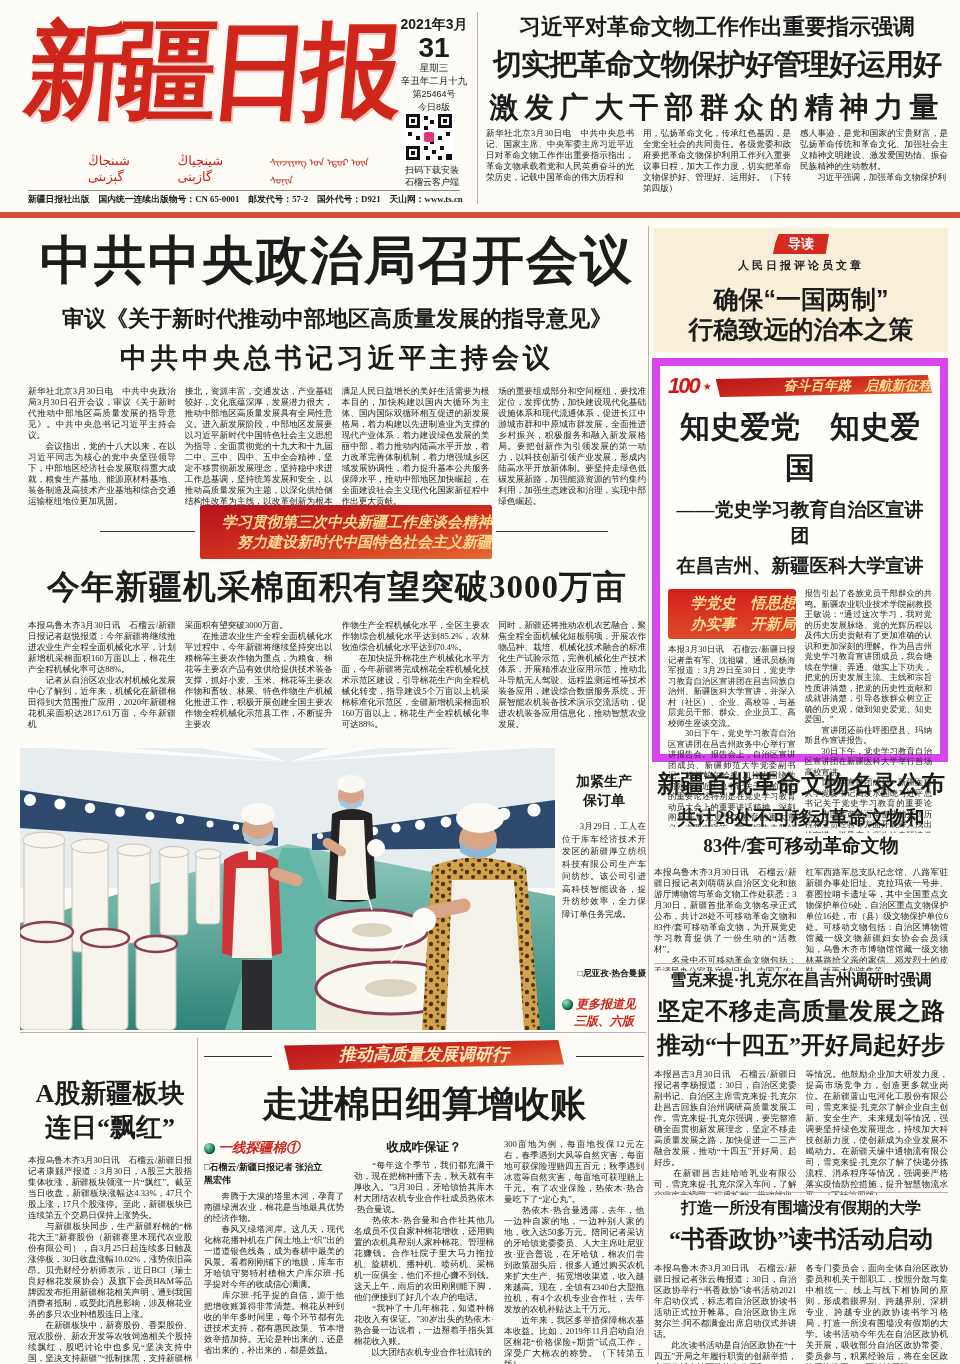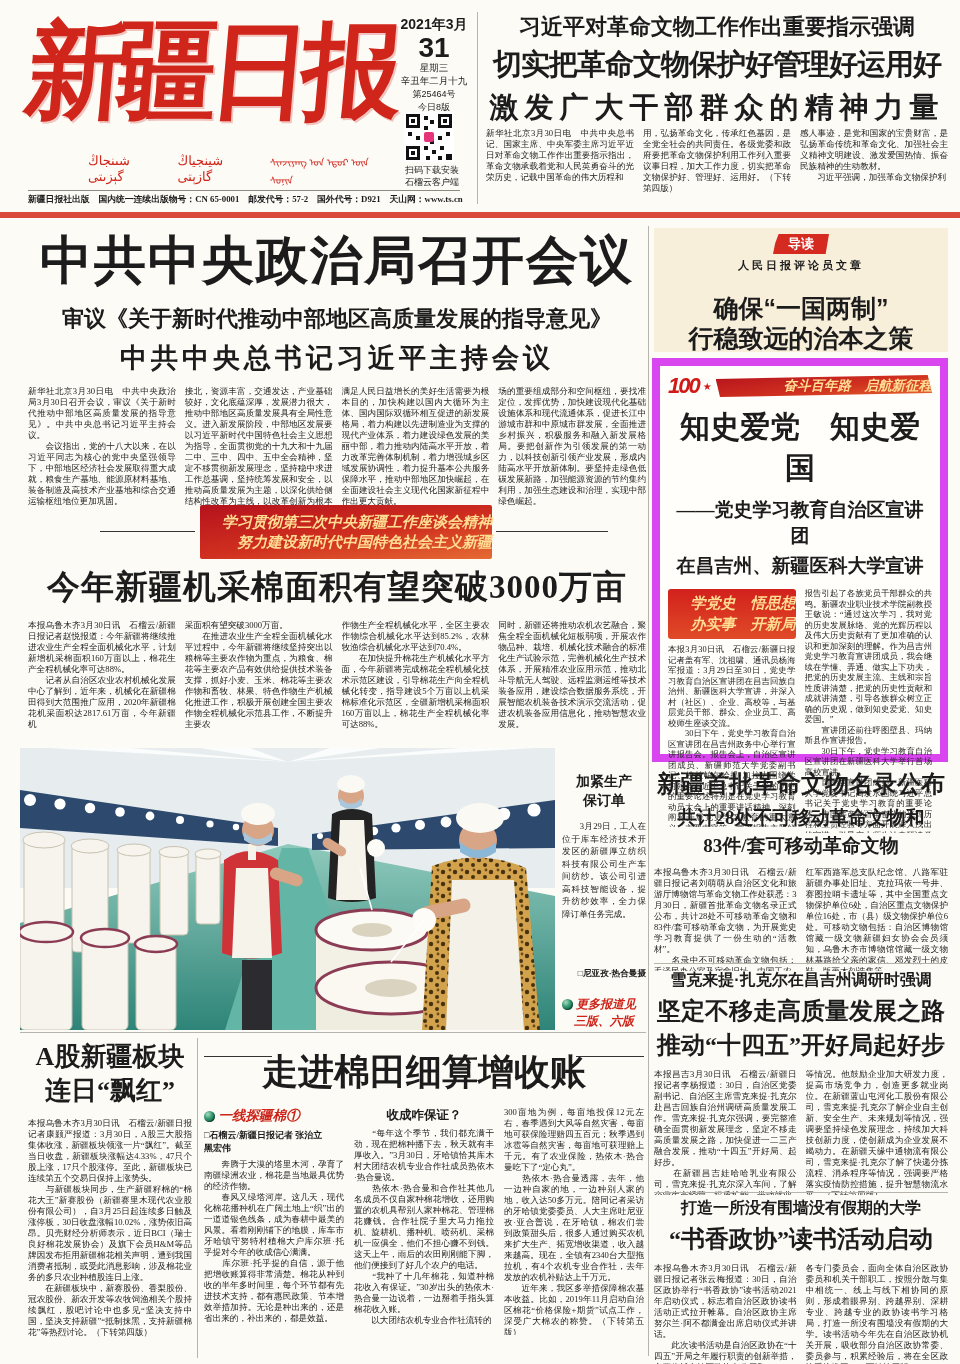"确保“一国两制”" div.ctr { margin-top: 20px -> 11px }
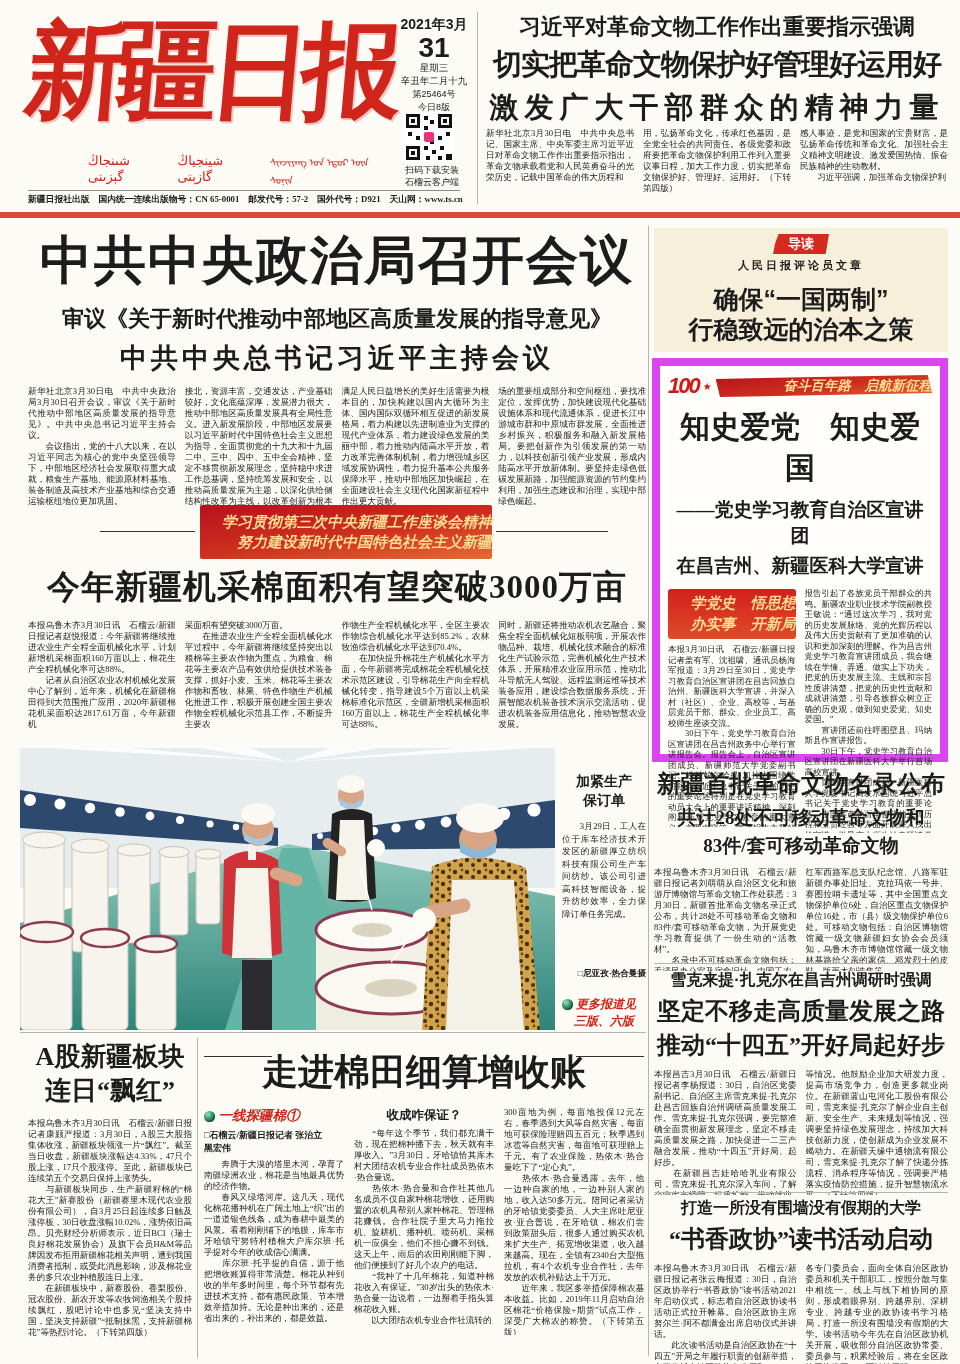"推动高质量发展调研行" div.banner-red { html: none -> <div> <span>推动高质量发展调研行</span> </div> }
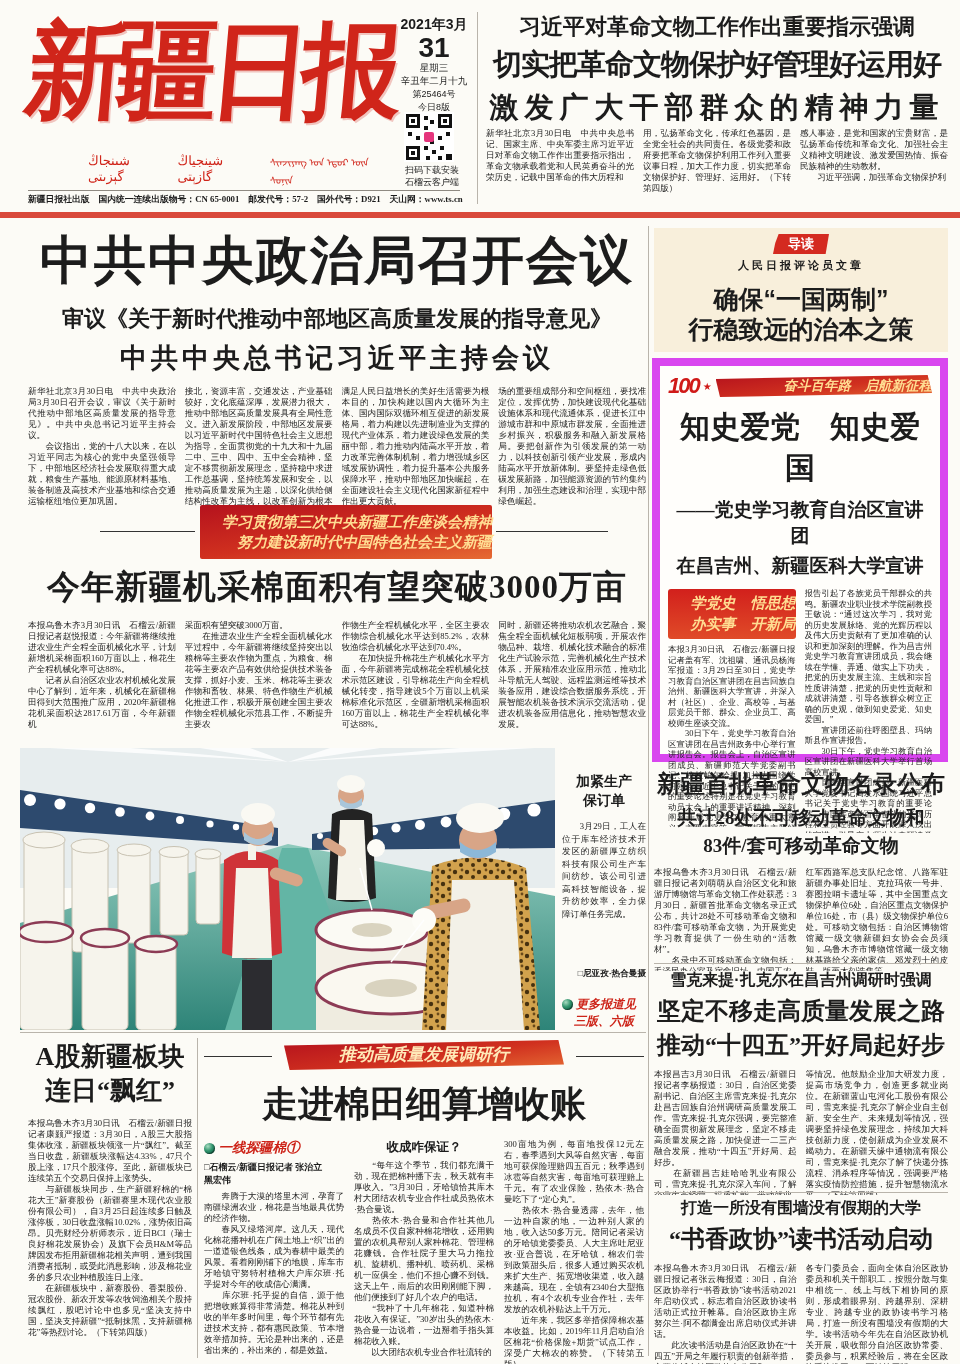"A股新疆板块" div.ctr { margin-top: none -> 37px }
